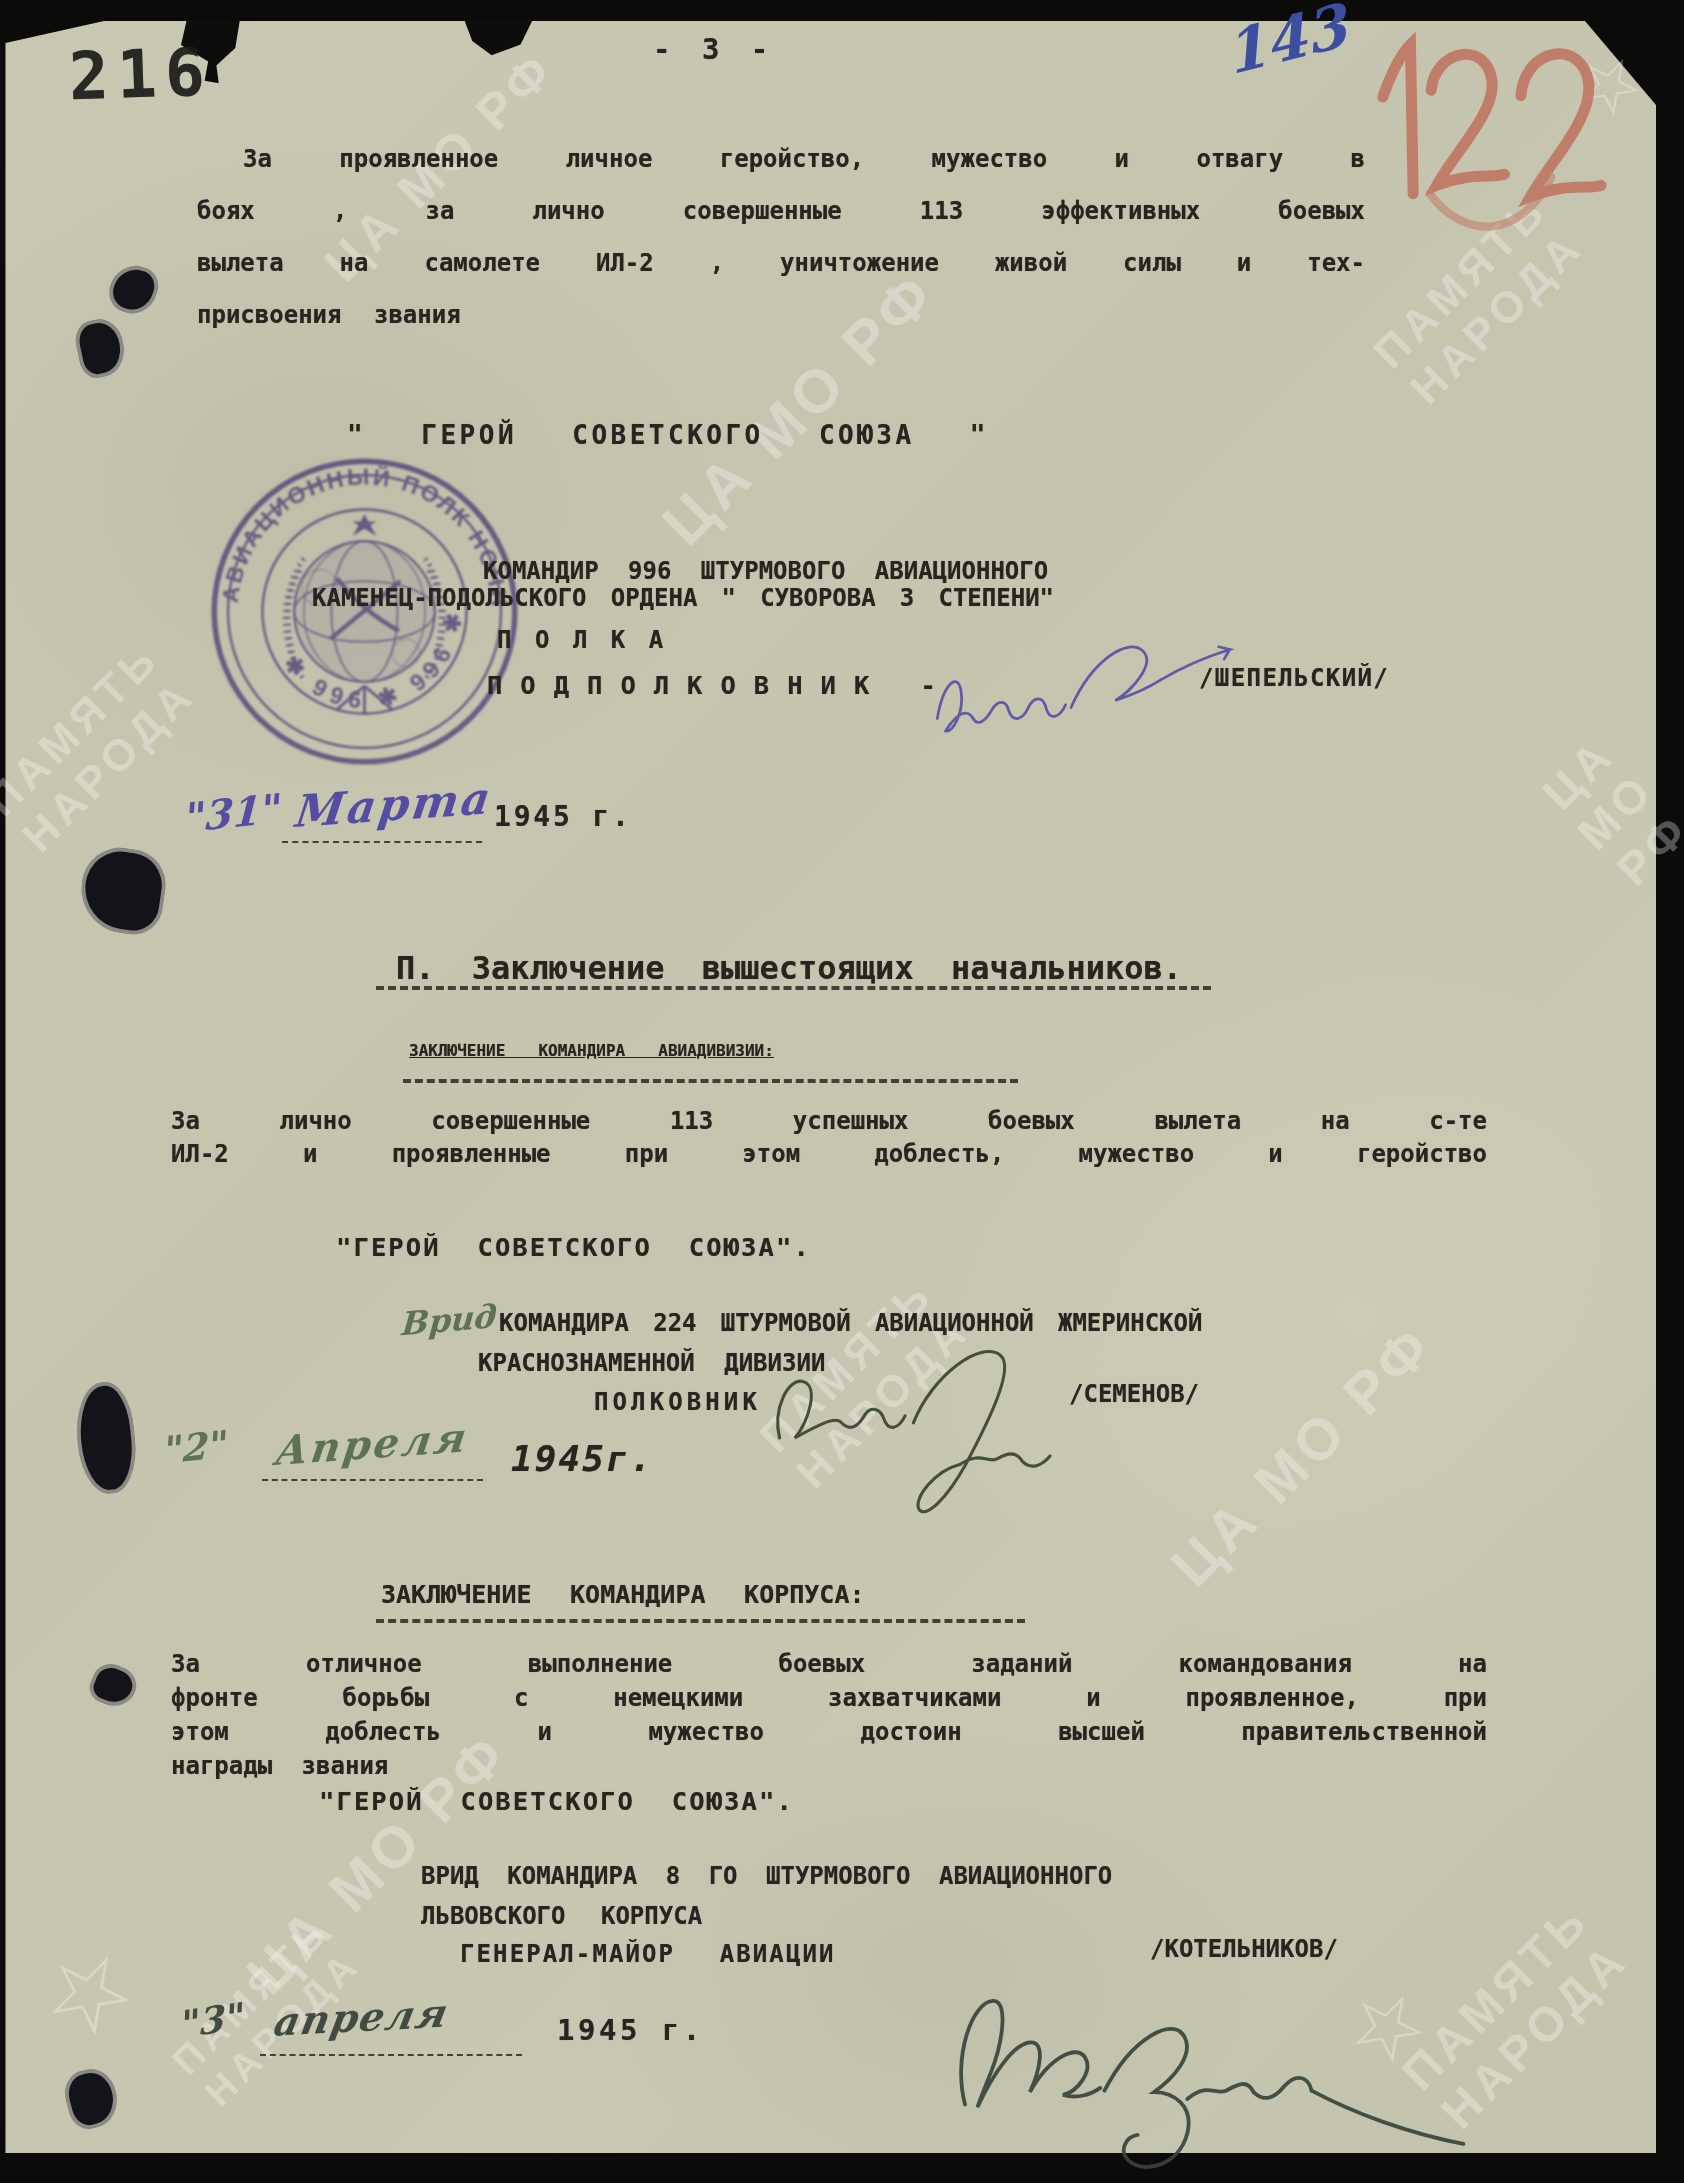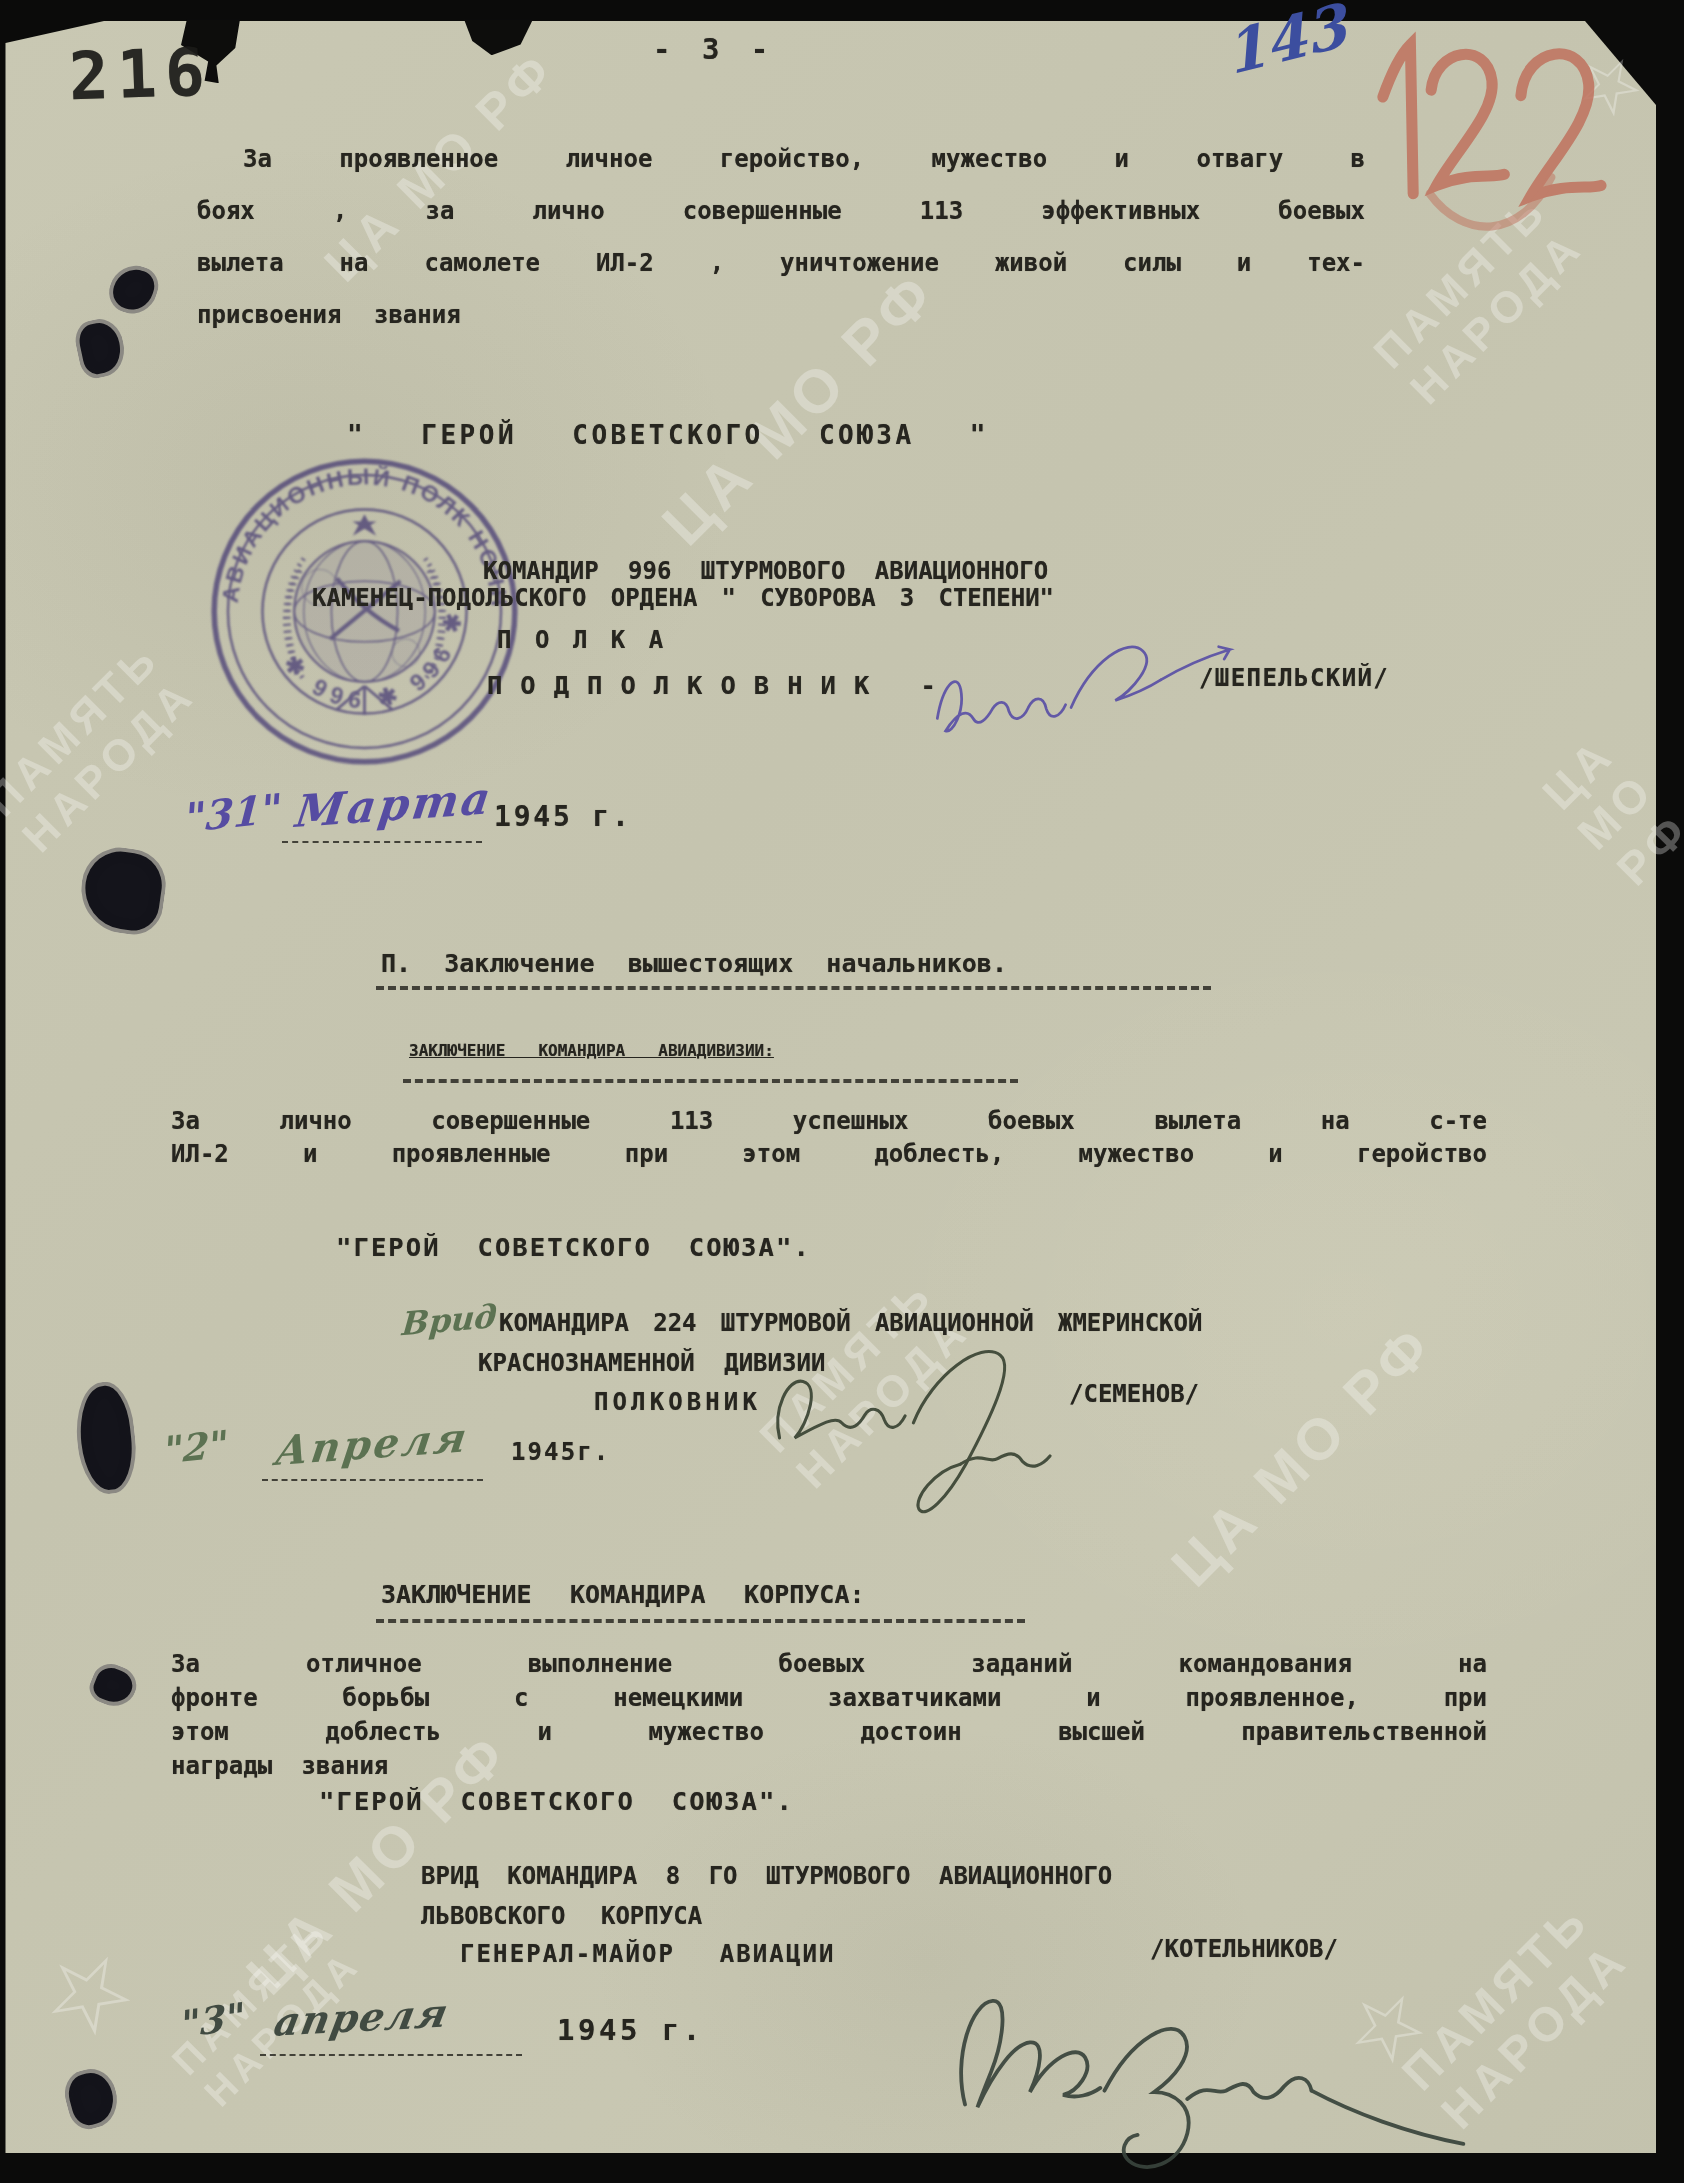"П. Заключение вышестоящих начальников." div.typed { font-size: 25px -> 32px; left: 381px -> 396px }
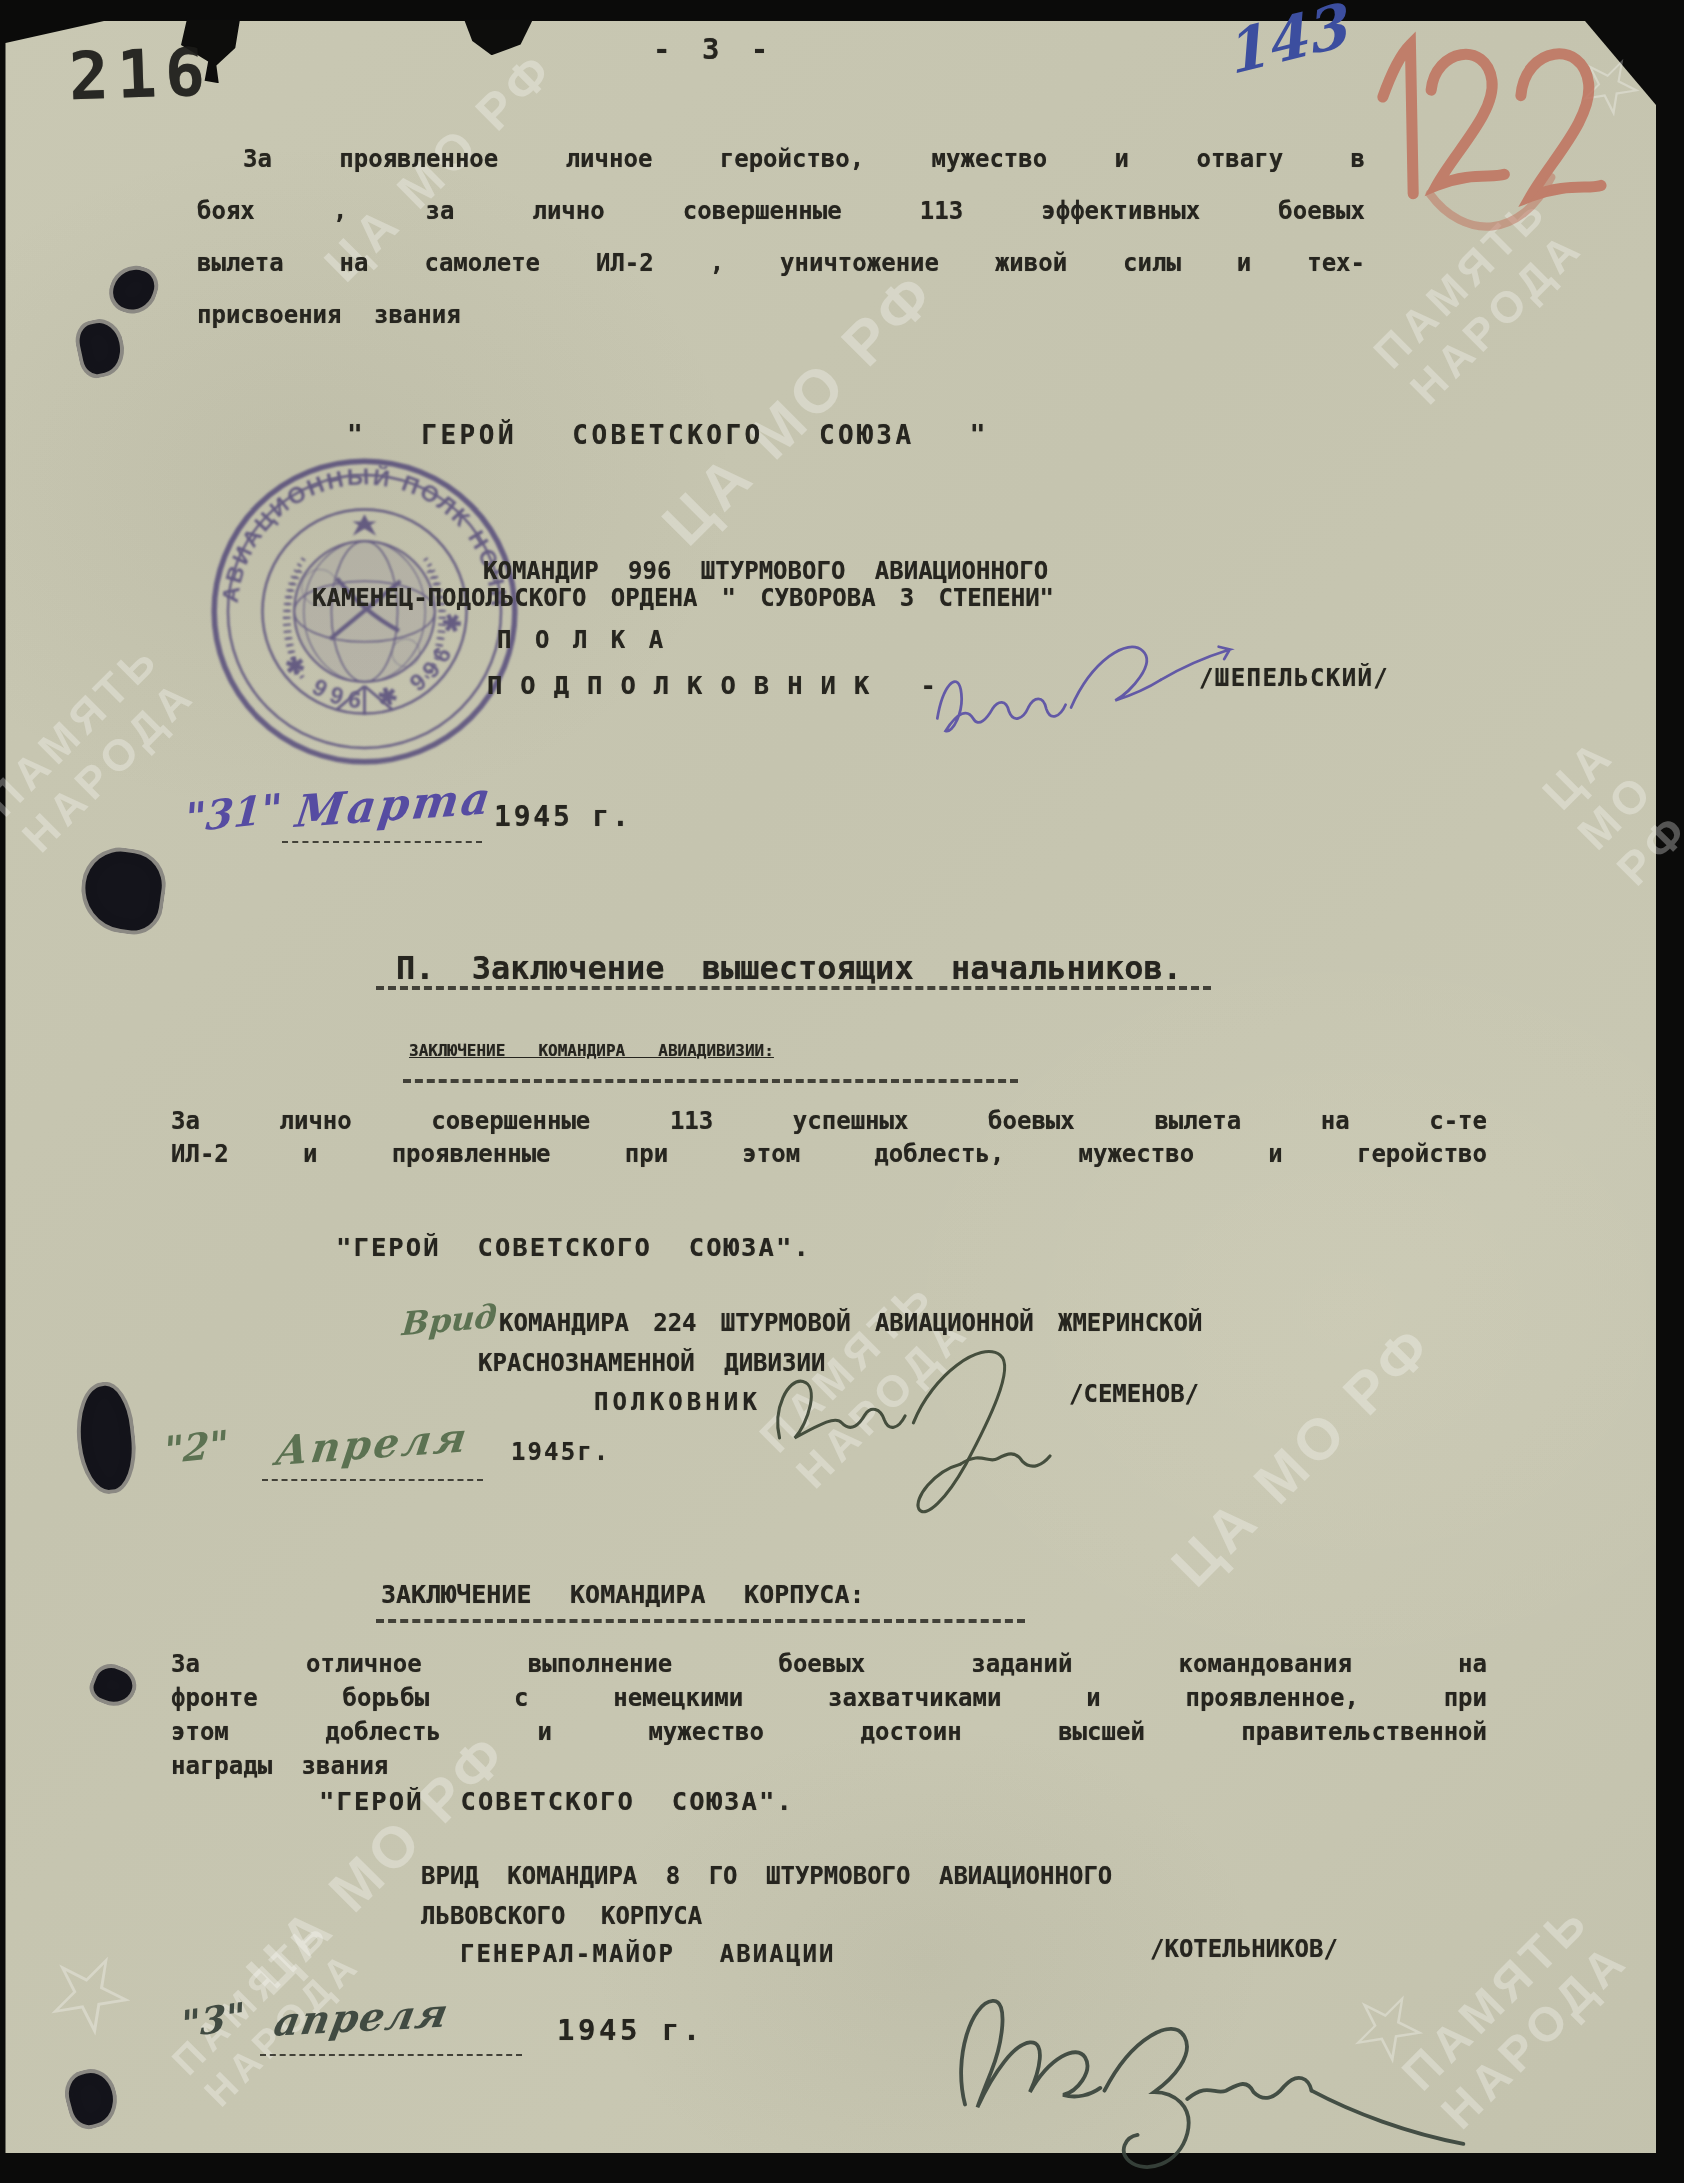"1945г." div.typed { font-size: 24px -> 36px; font-style: none -> italic }
